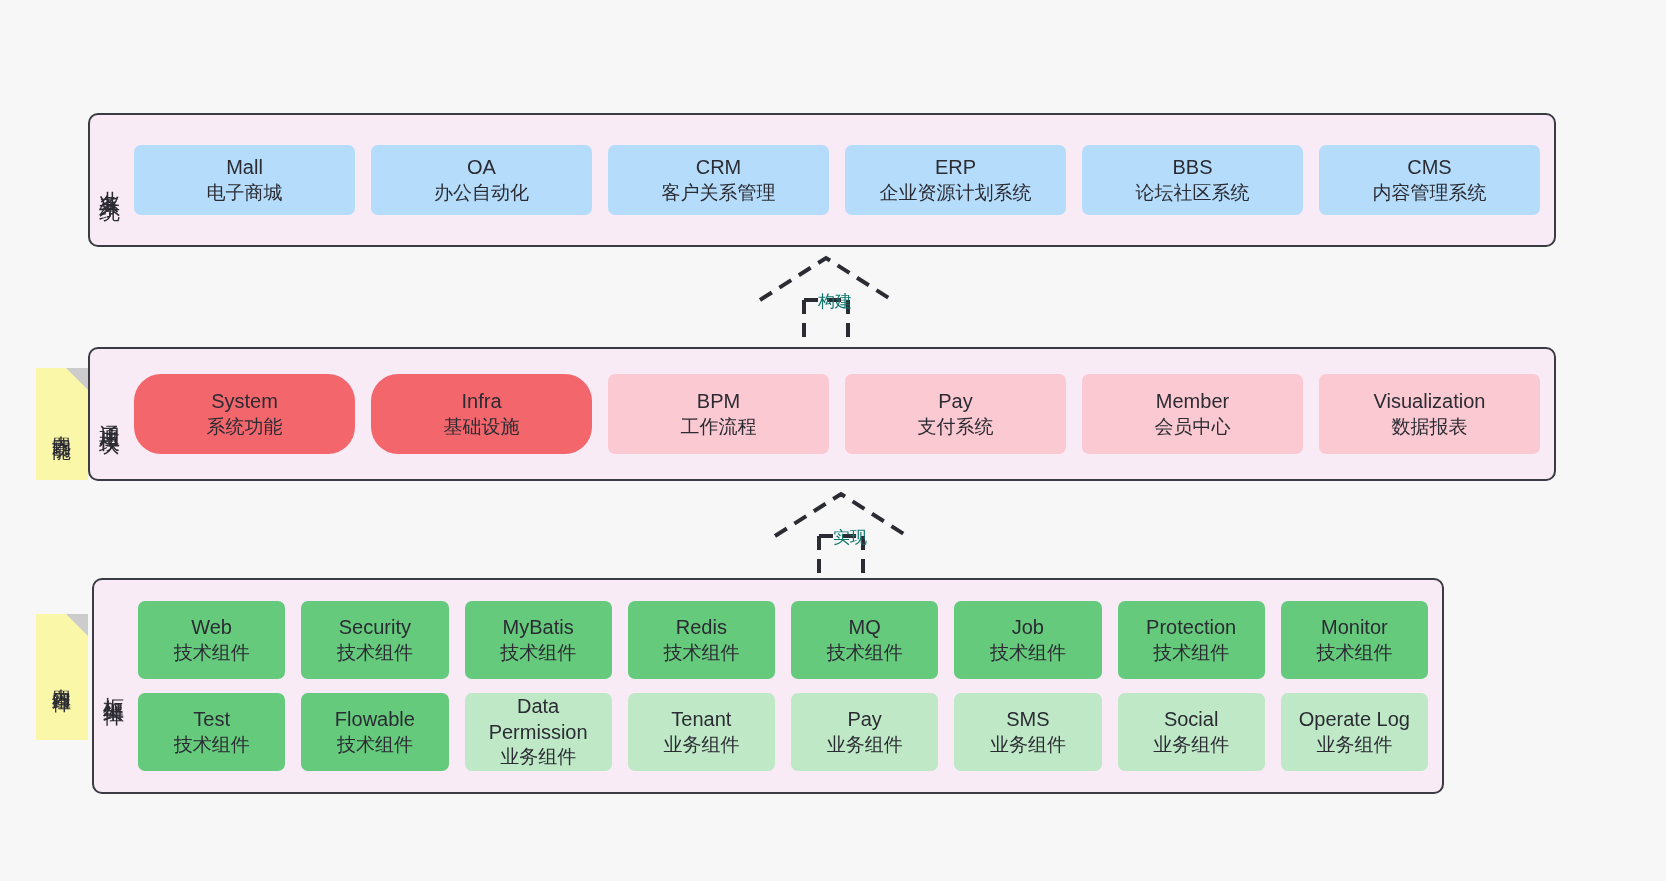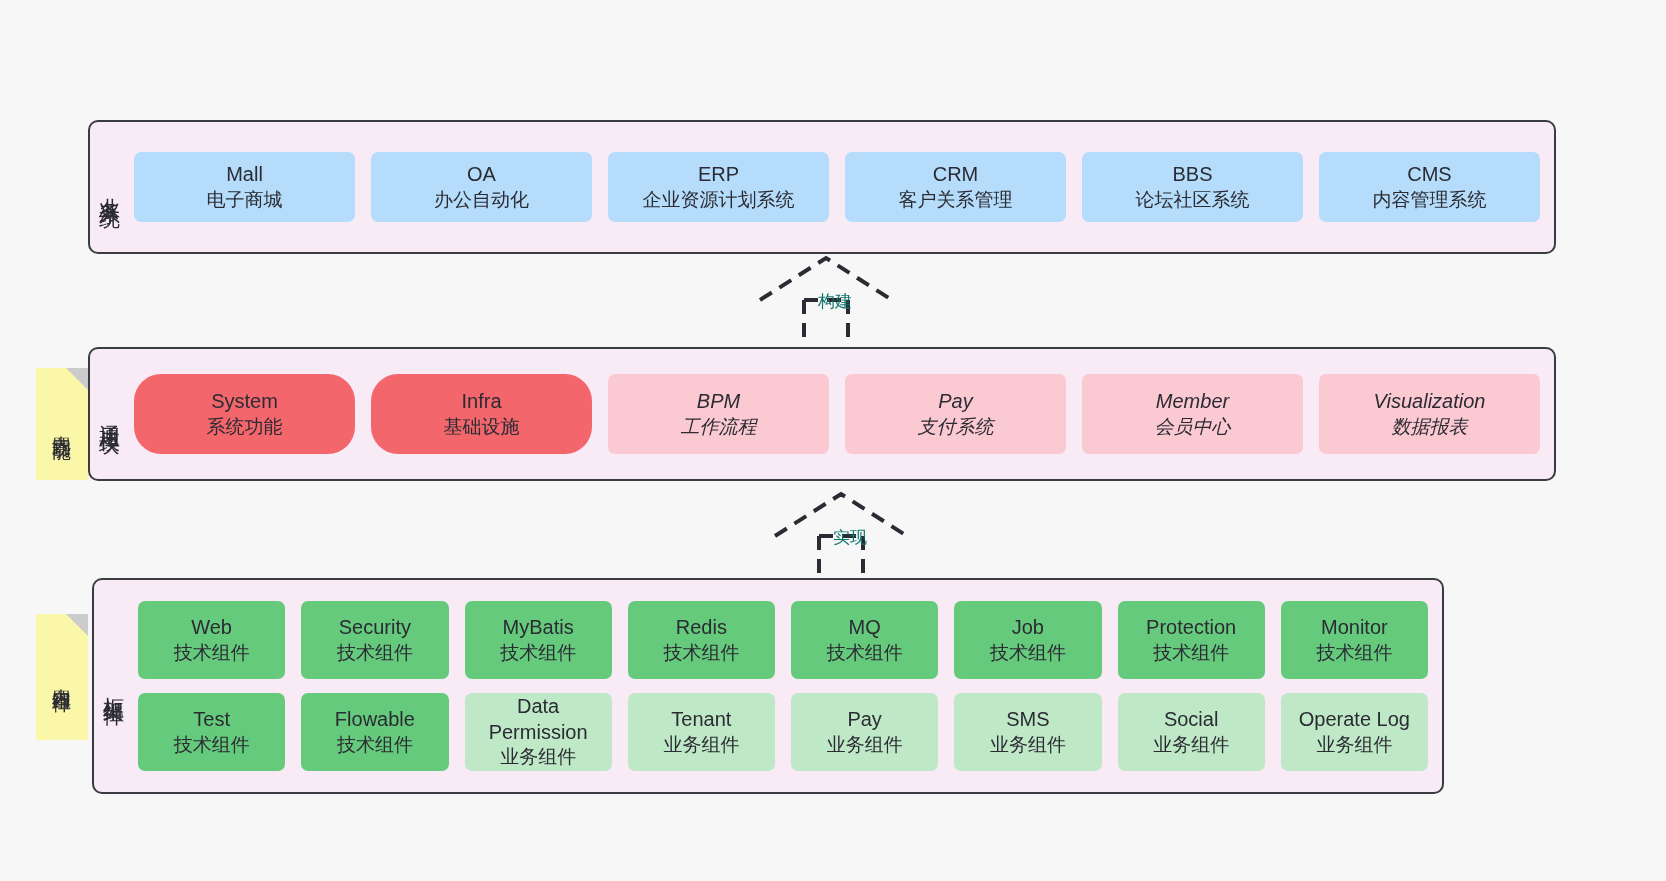"Mall" #layer-business { top: 120px -> 113px }
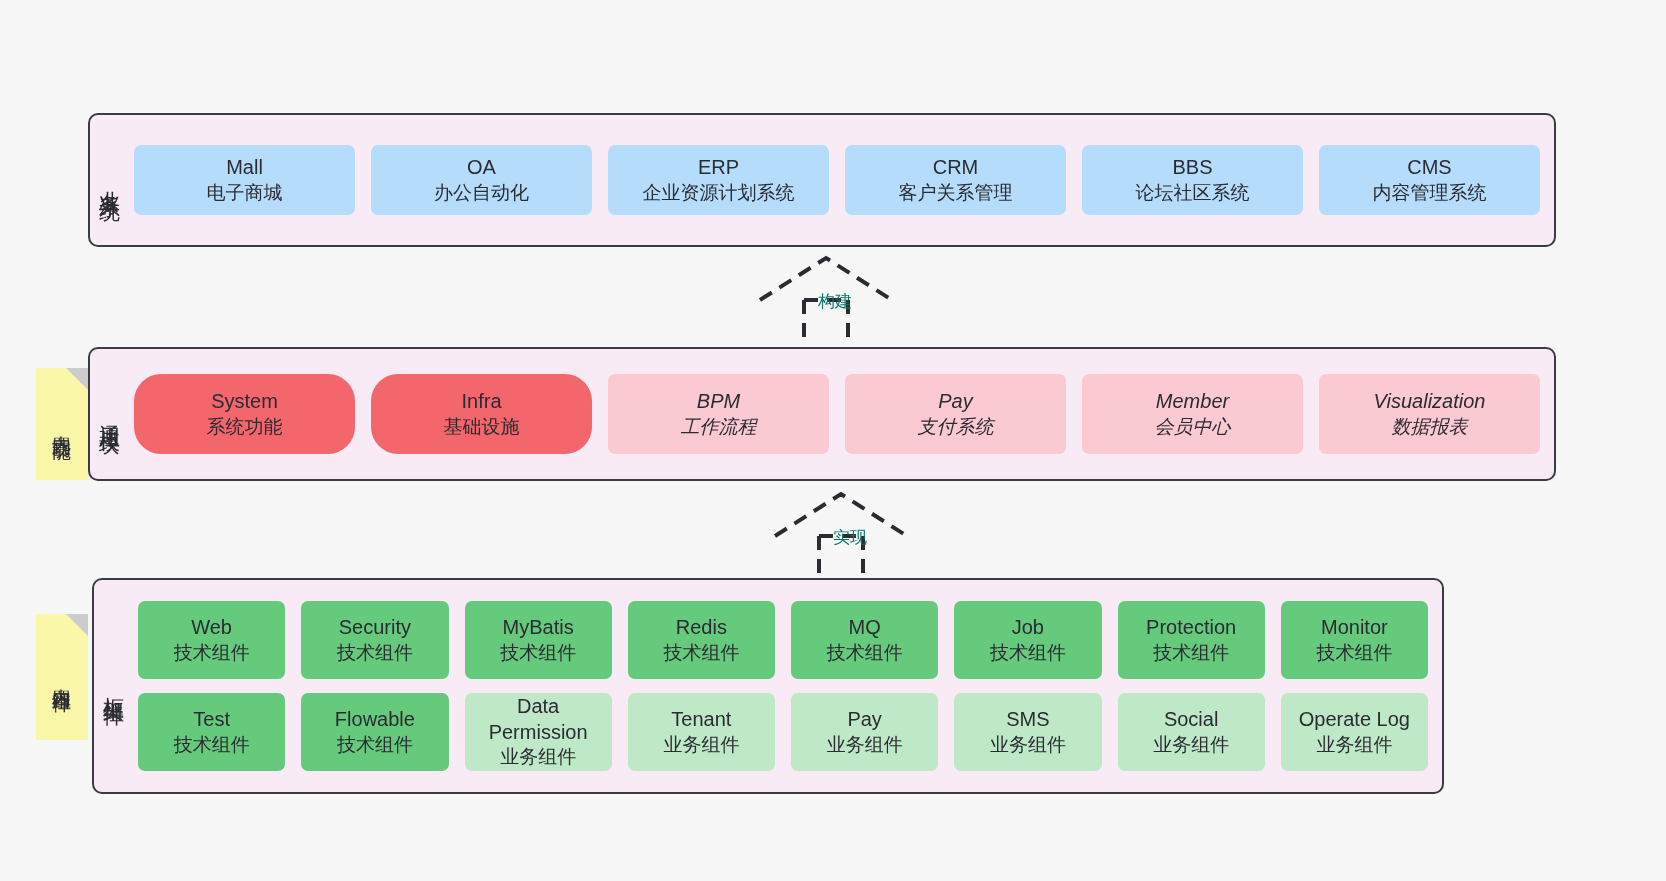"ERP" div.cell { order: before "CRM" -> after "CRM" }
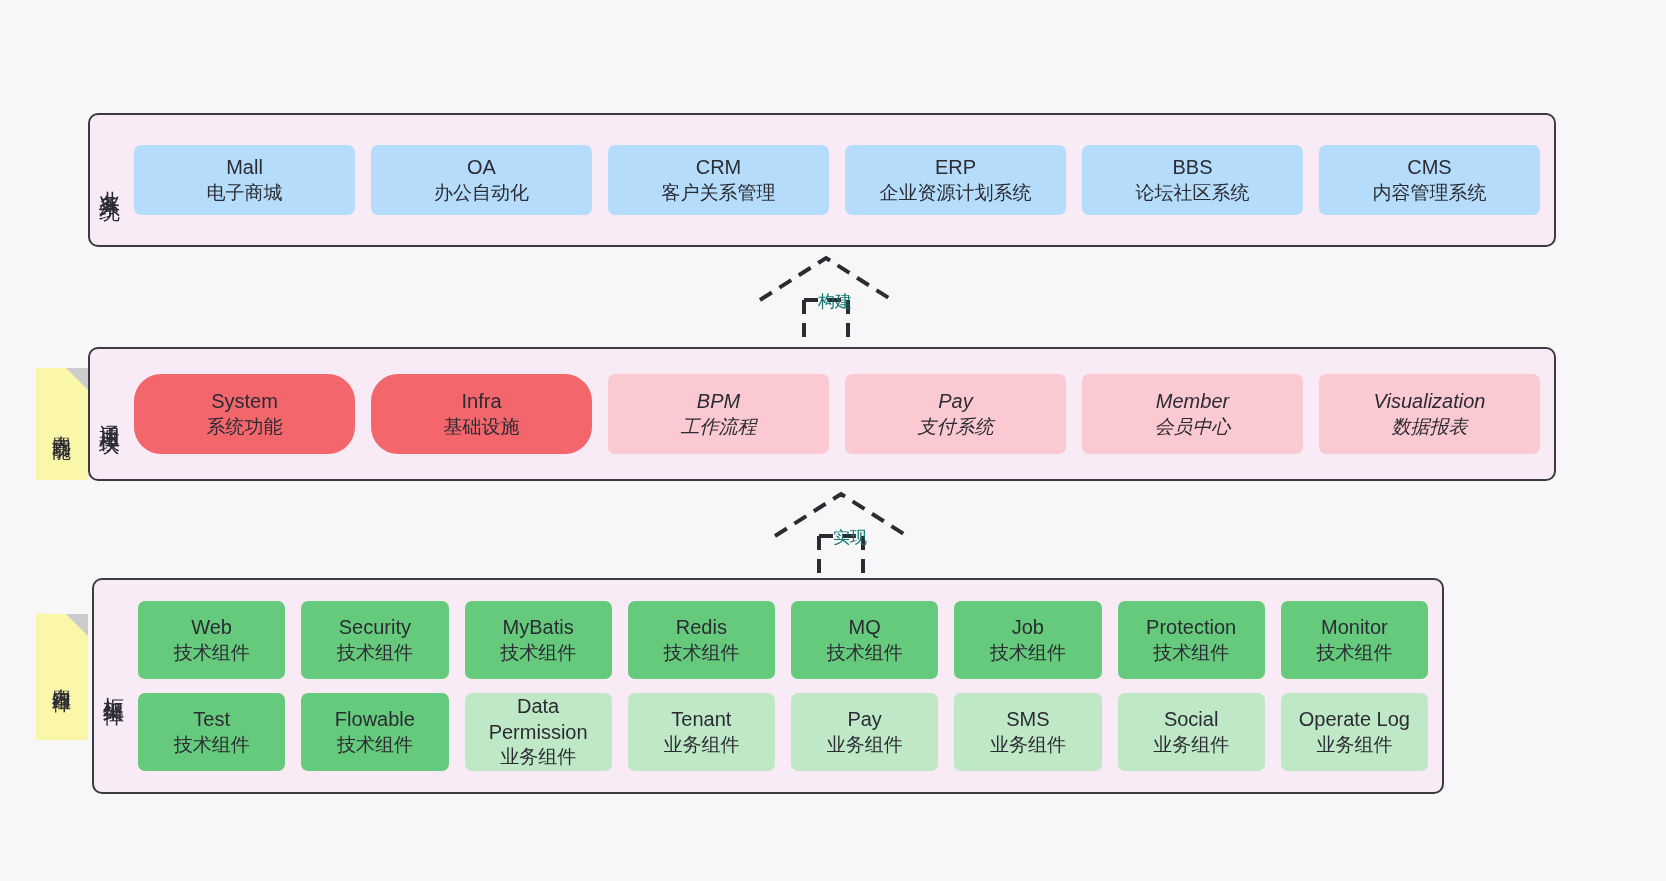"BPM" .c-pink { font-style: italic -> none }
